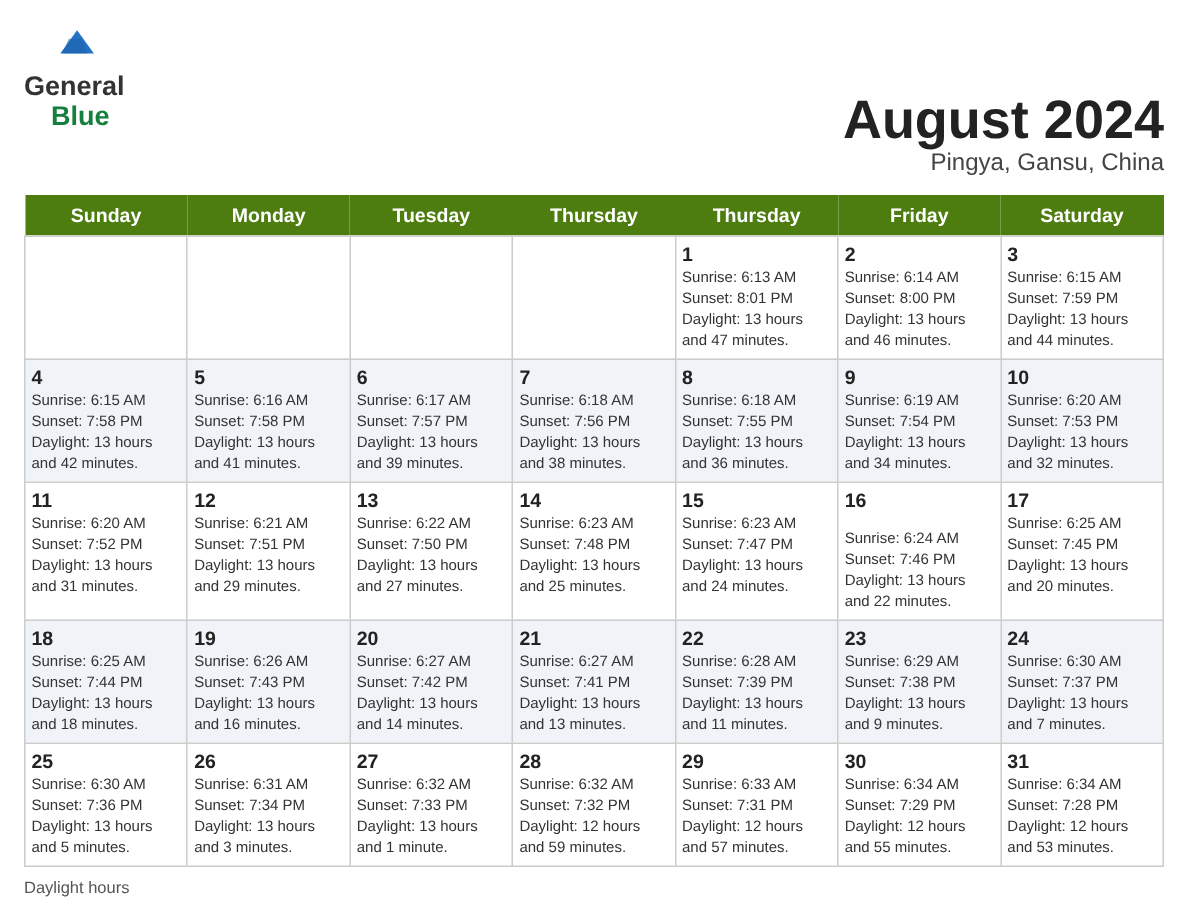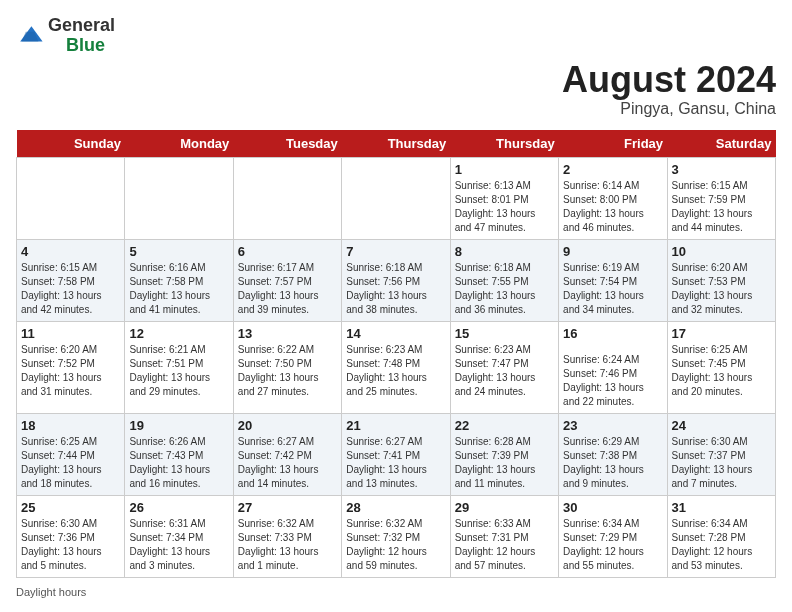"General" .logo { flex-direction: none -> column }
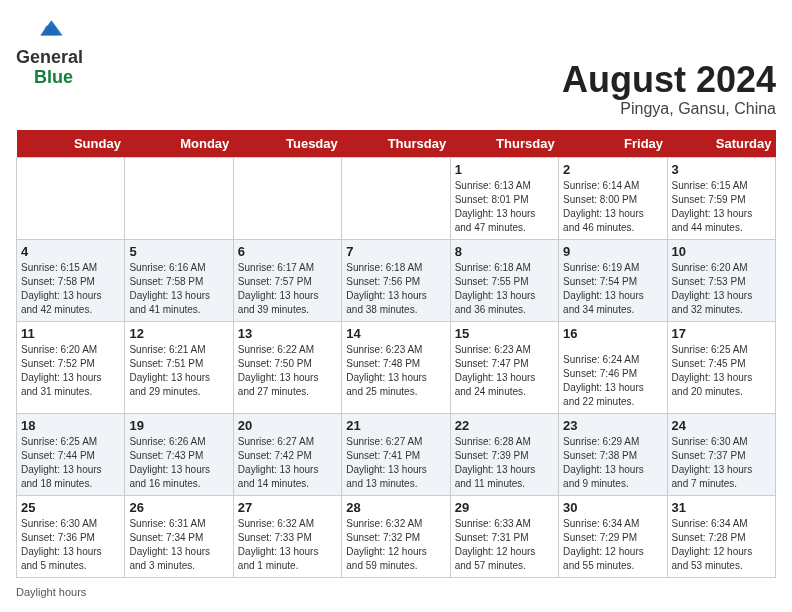"Sunday" thead tr th { background-color: #b91c1c -> #4d7c0f; text-align: right -> center }
